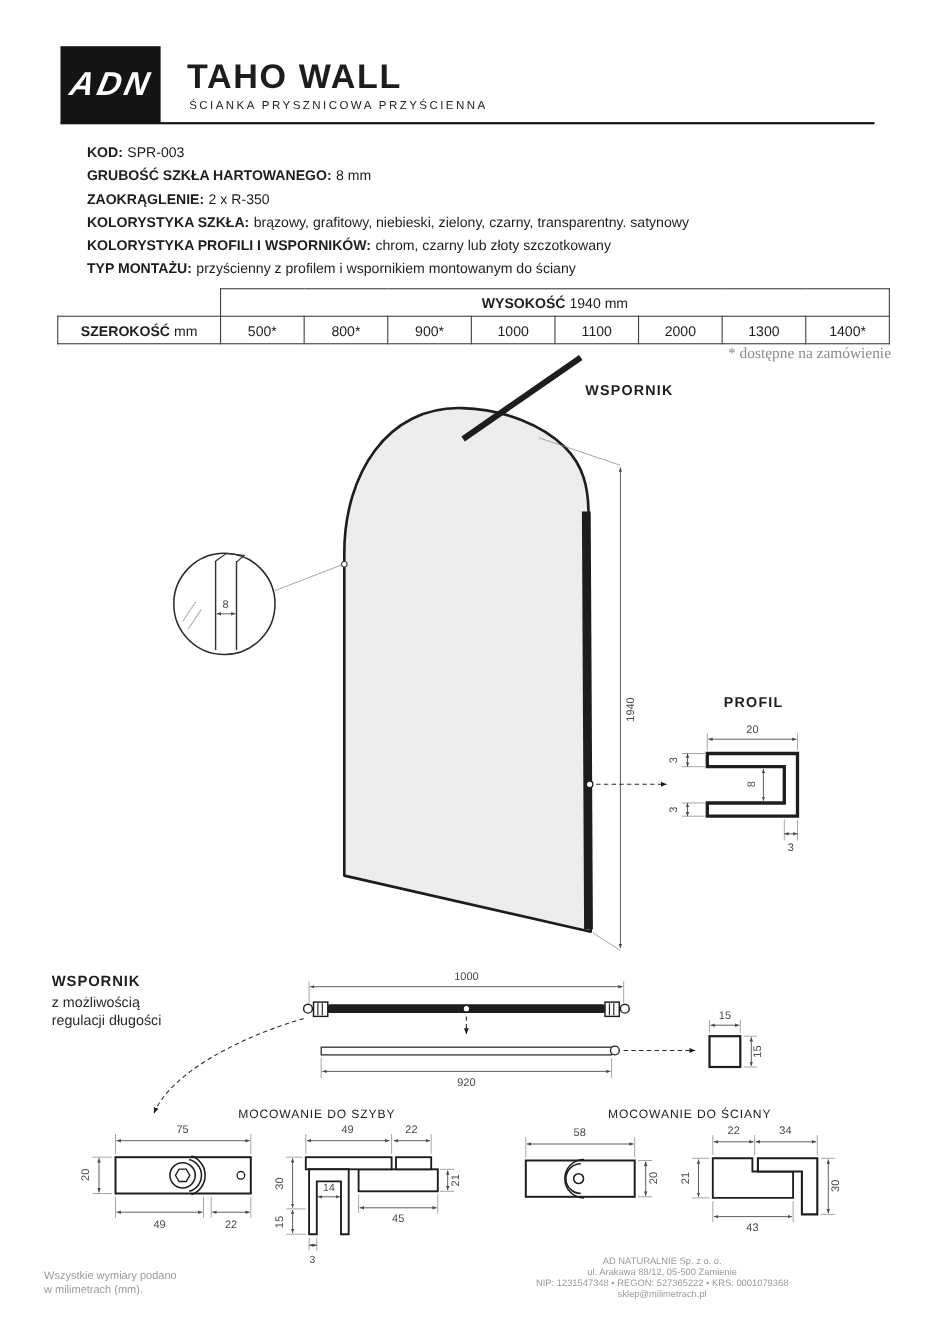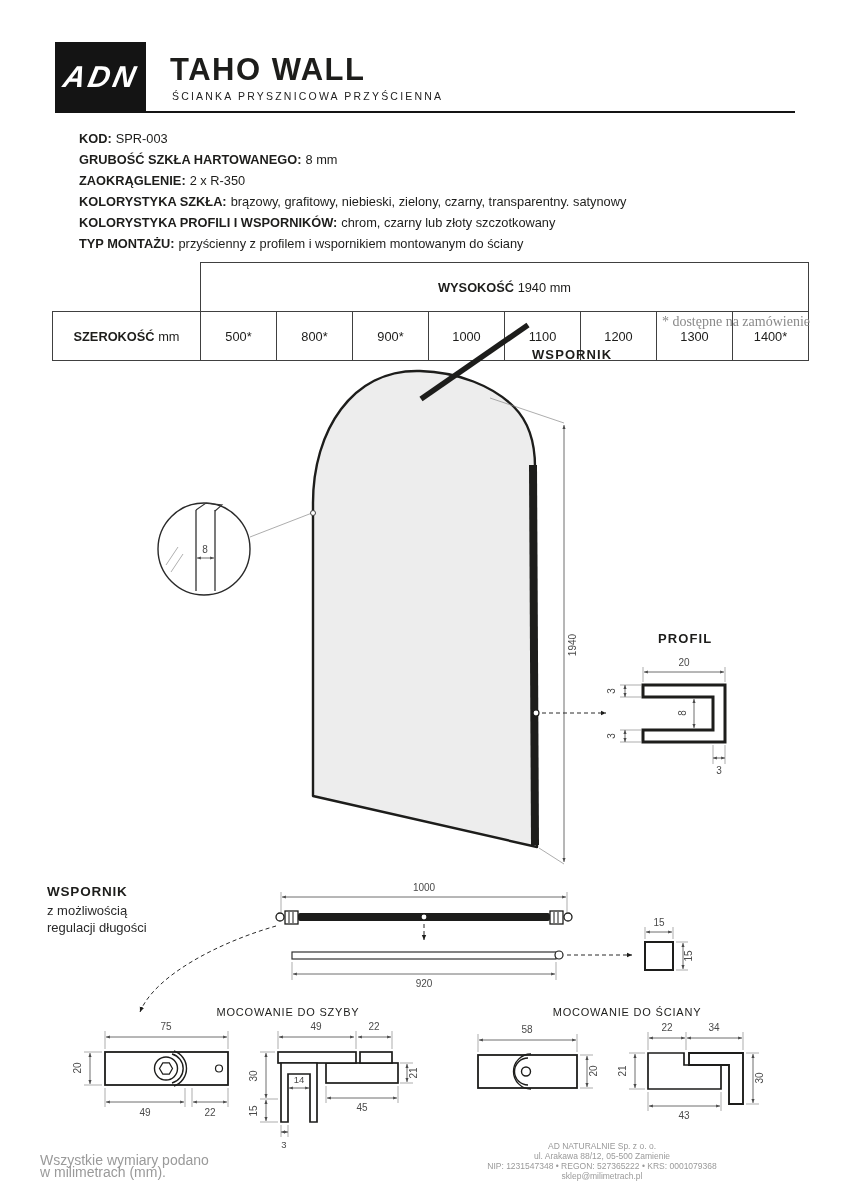"WYSOKOŚĆ 1940 mm" table.sizes td { padding: 12px -> 0 }
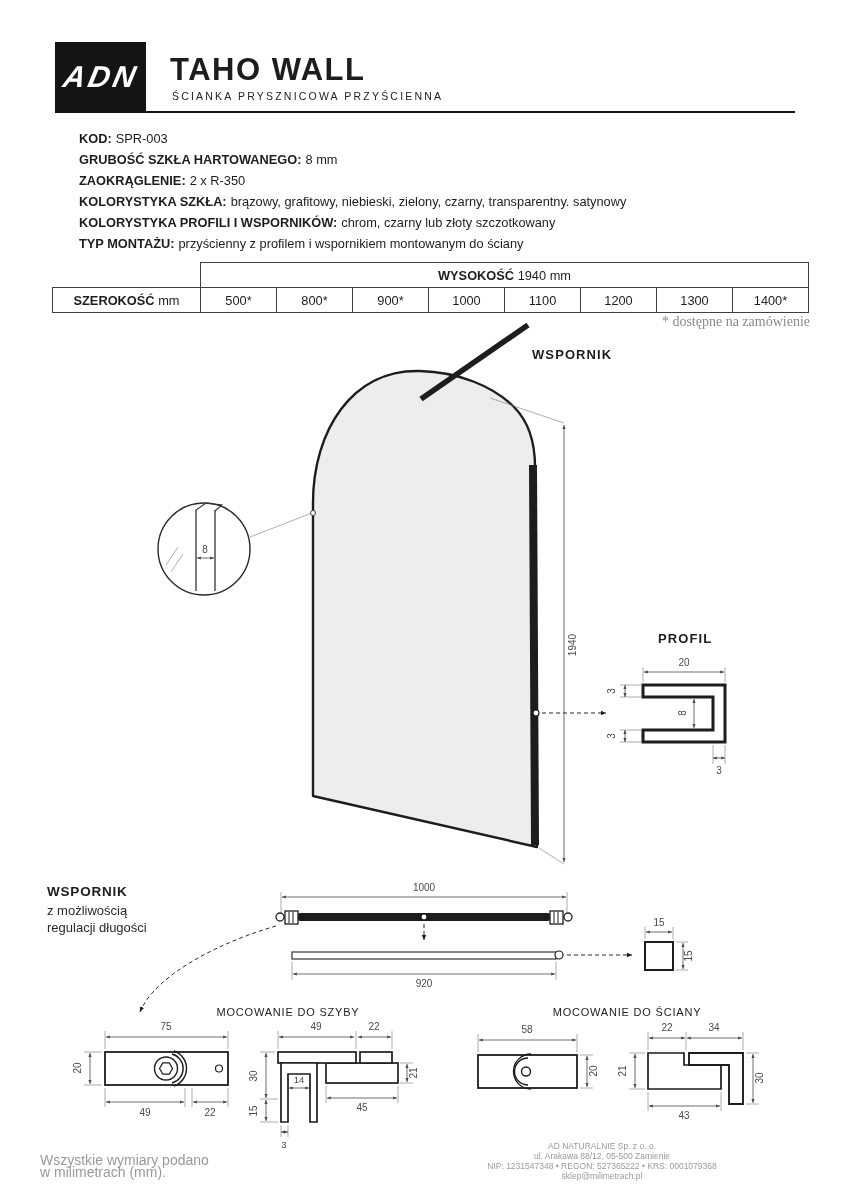"1200" td.whead { text: 1200 -> 2000 }
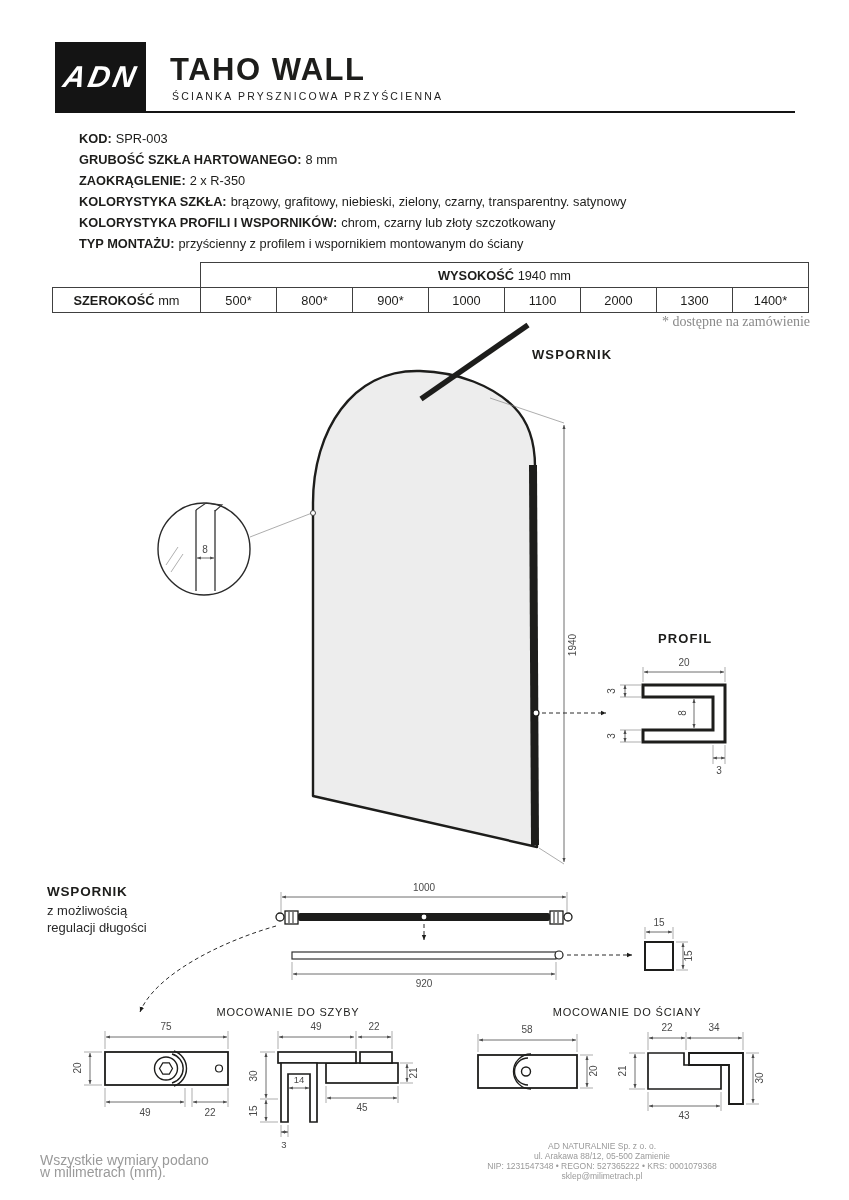"Wszystkie wymiary podano" .foot-note { font-size: 14px -> 10px }
